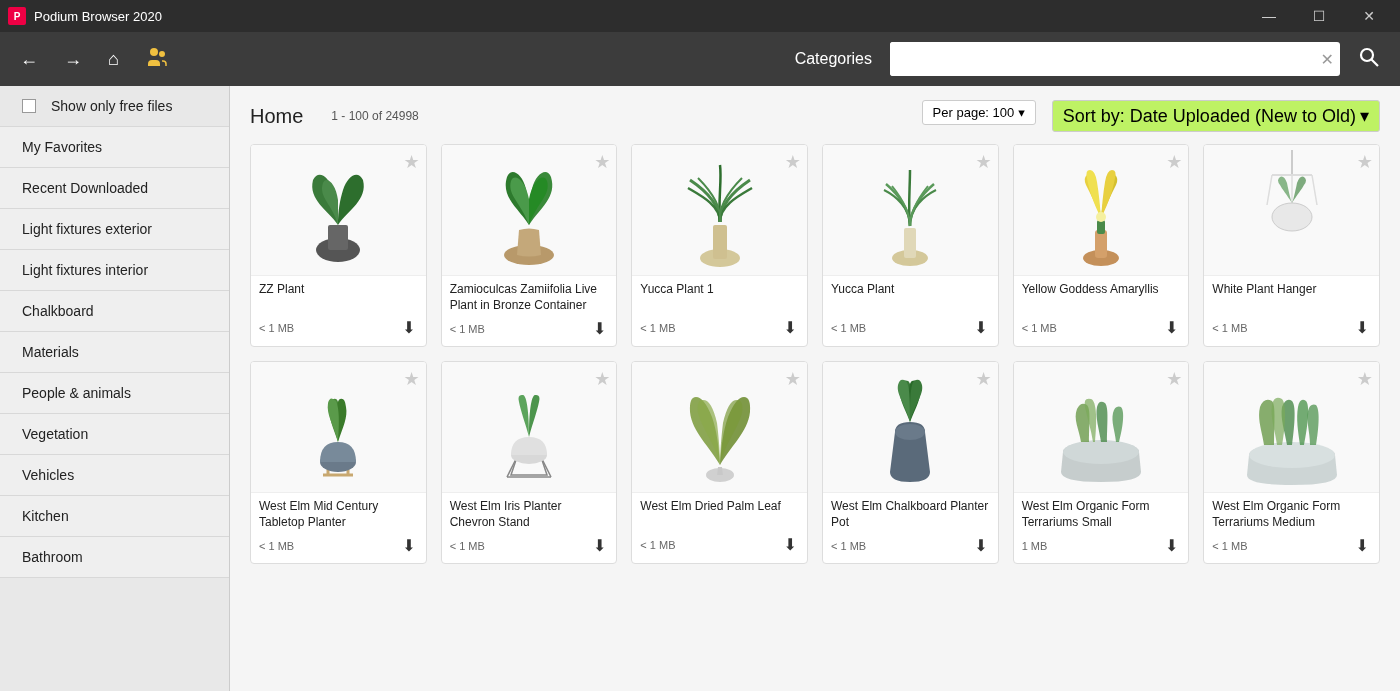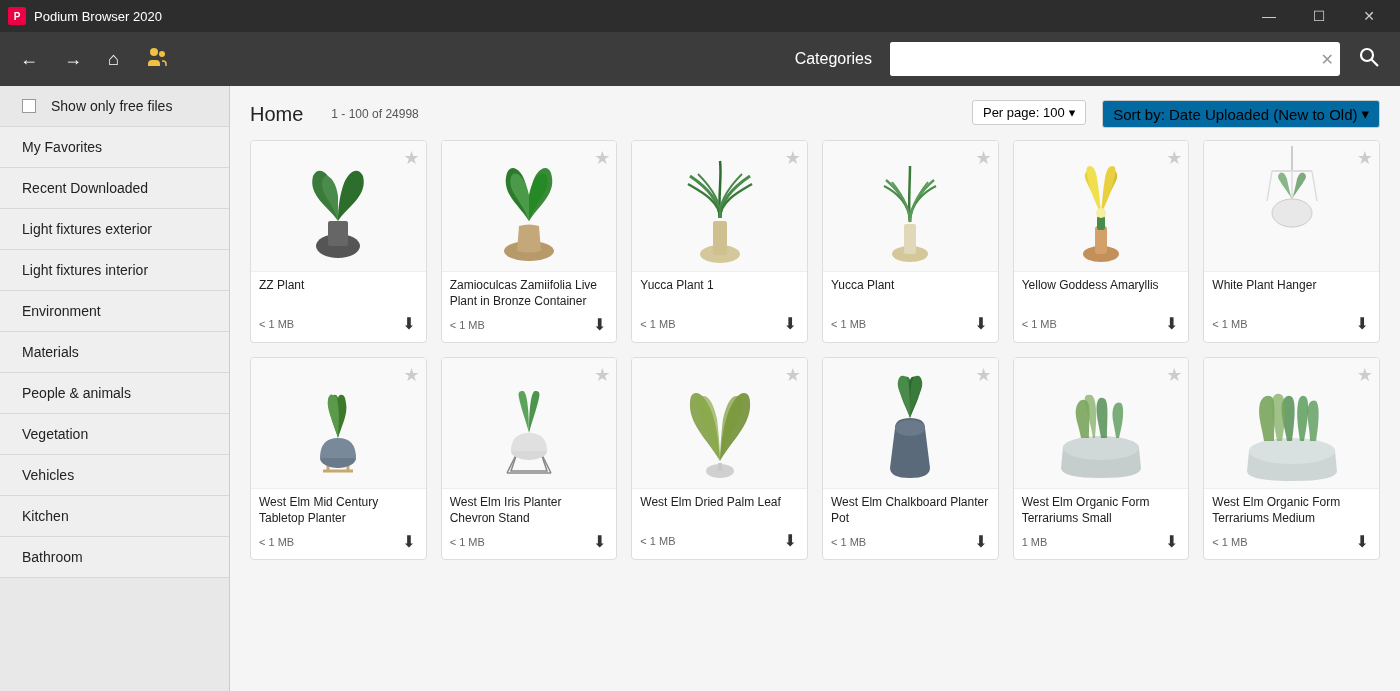"Sort by: Date Uploaded (New" .sort-btn { background: #0369a1 -> #bef264; font-size: 15px -> 18px }
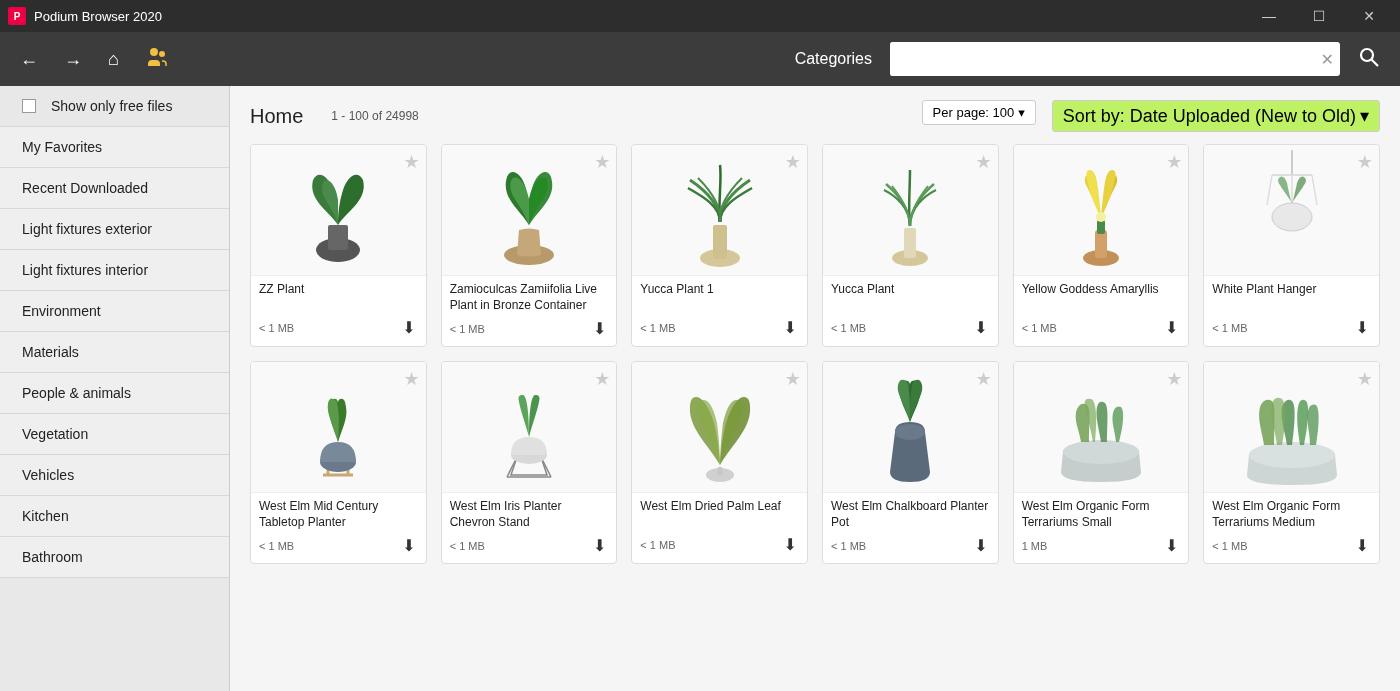"Environment" span { text: Environment -> Chalkboard }
